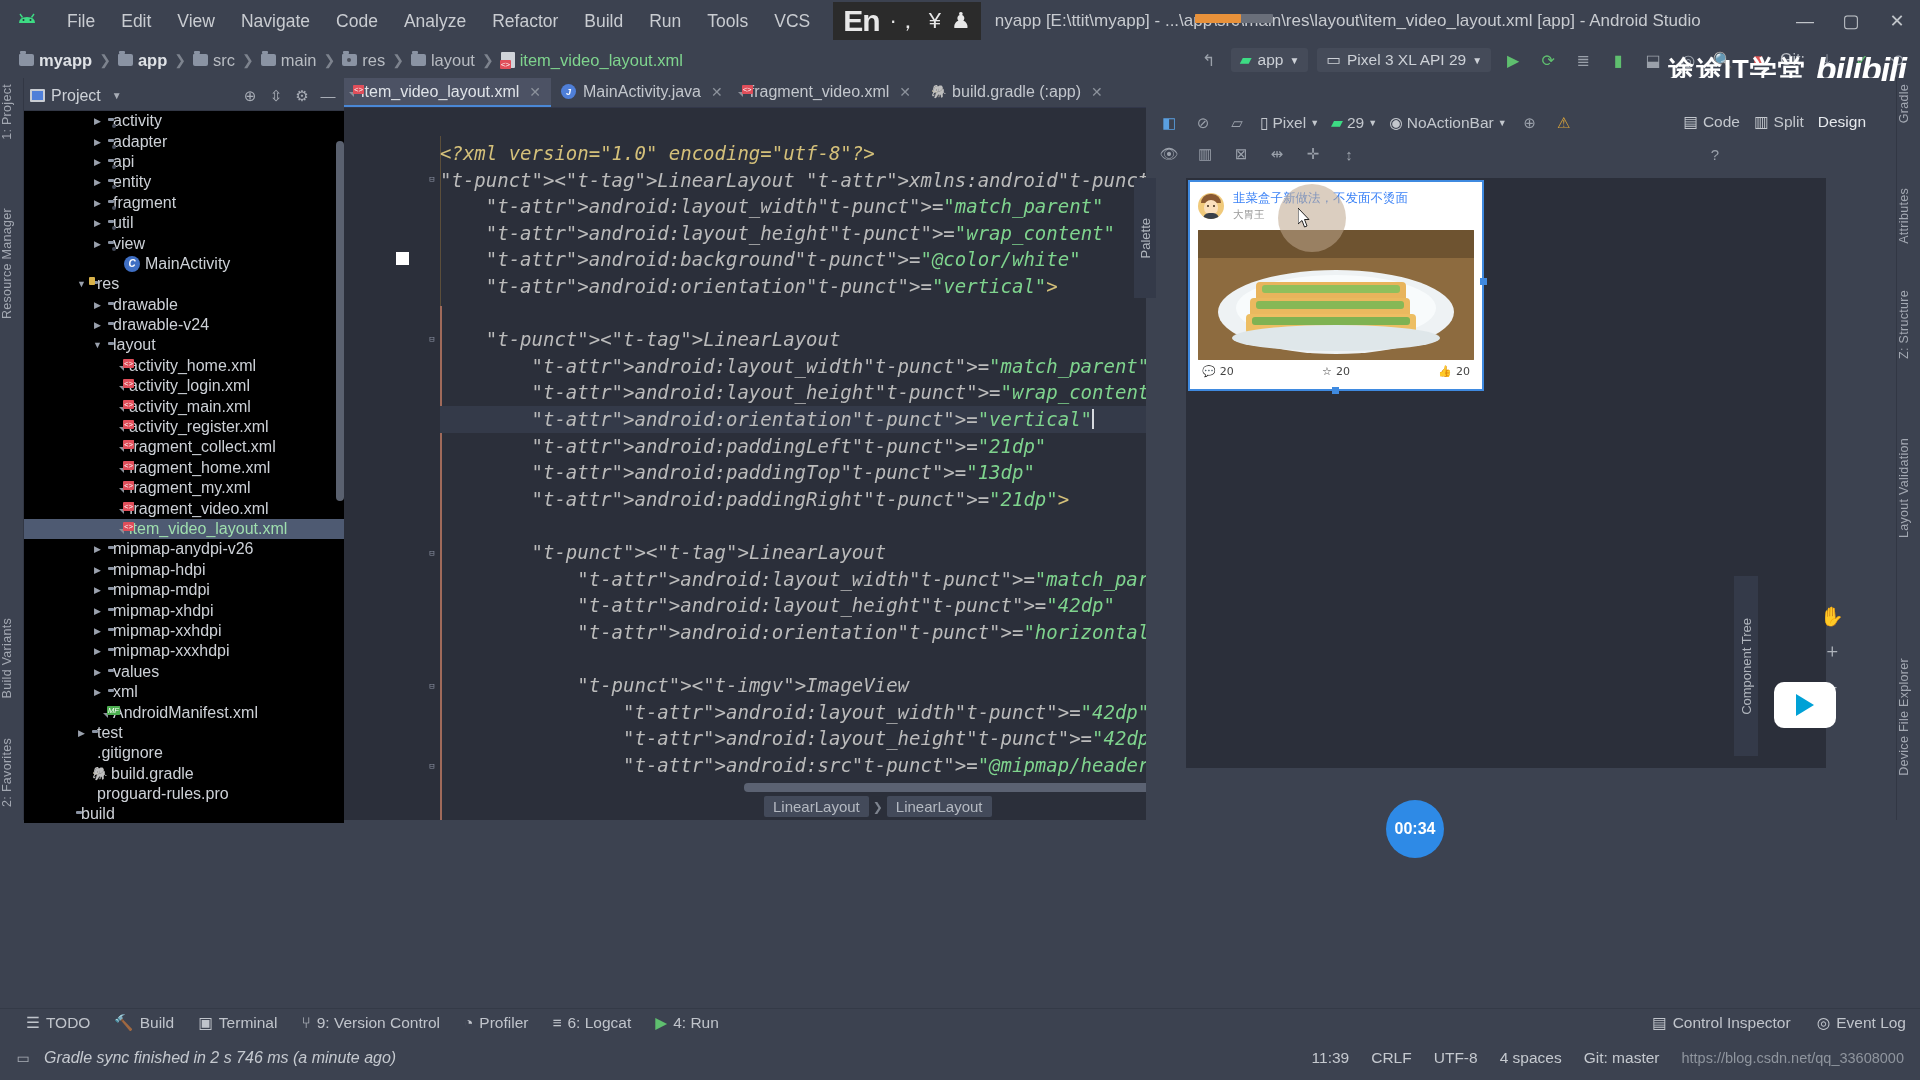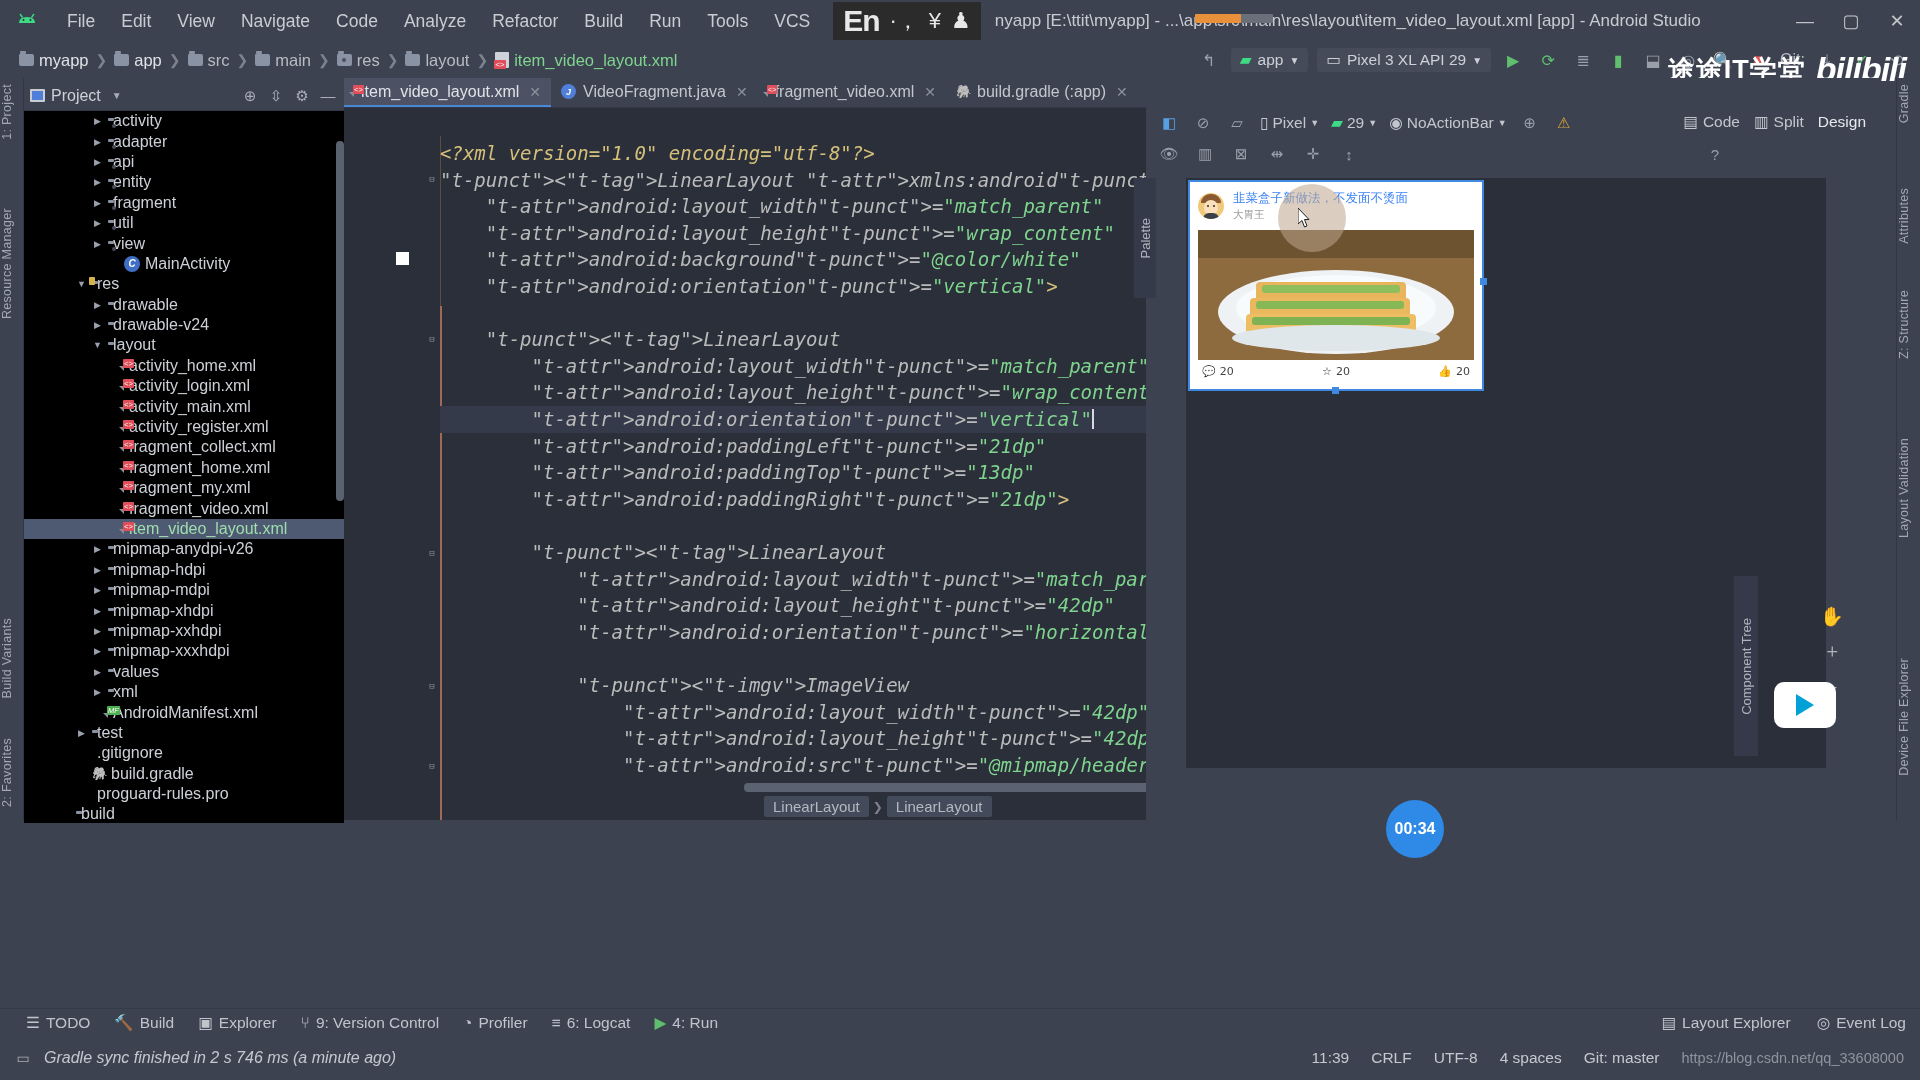"myapp" .crumb .bold { font-weight: normal -> bold }
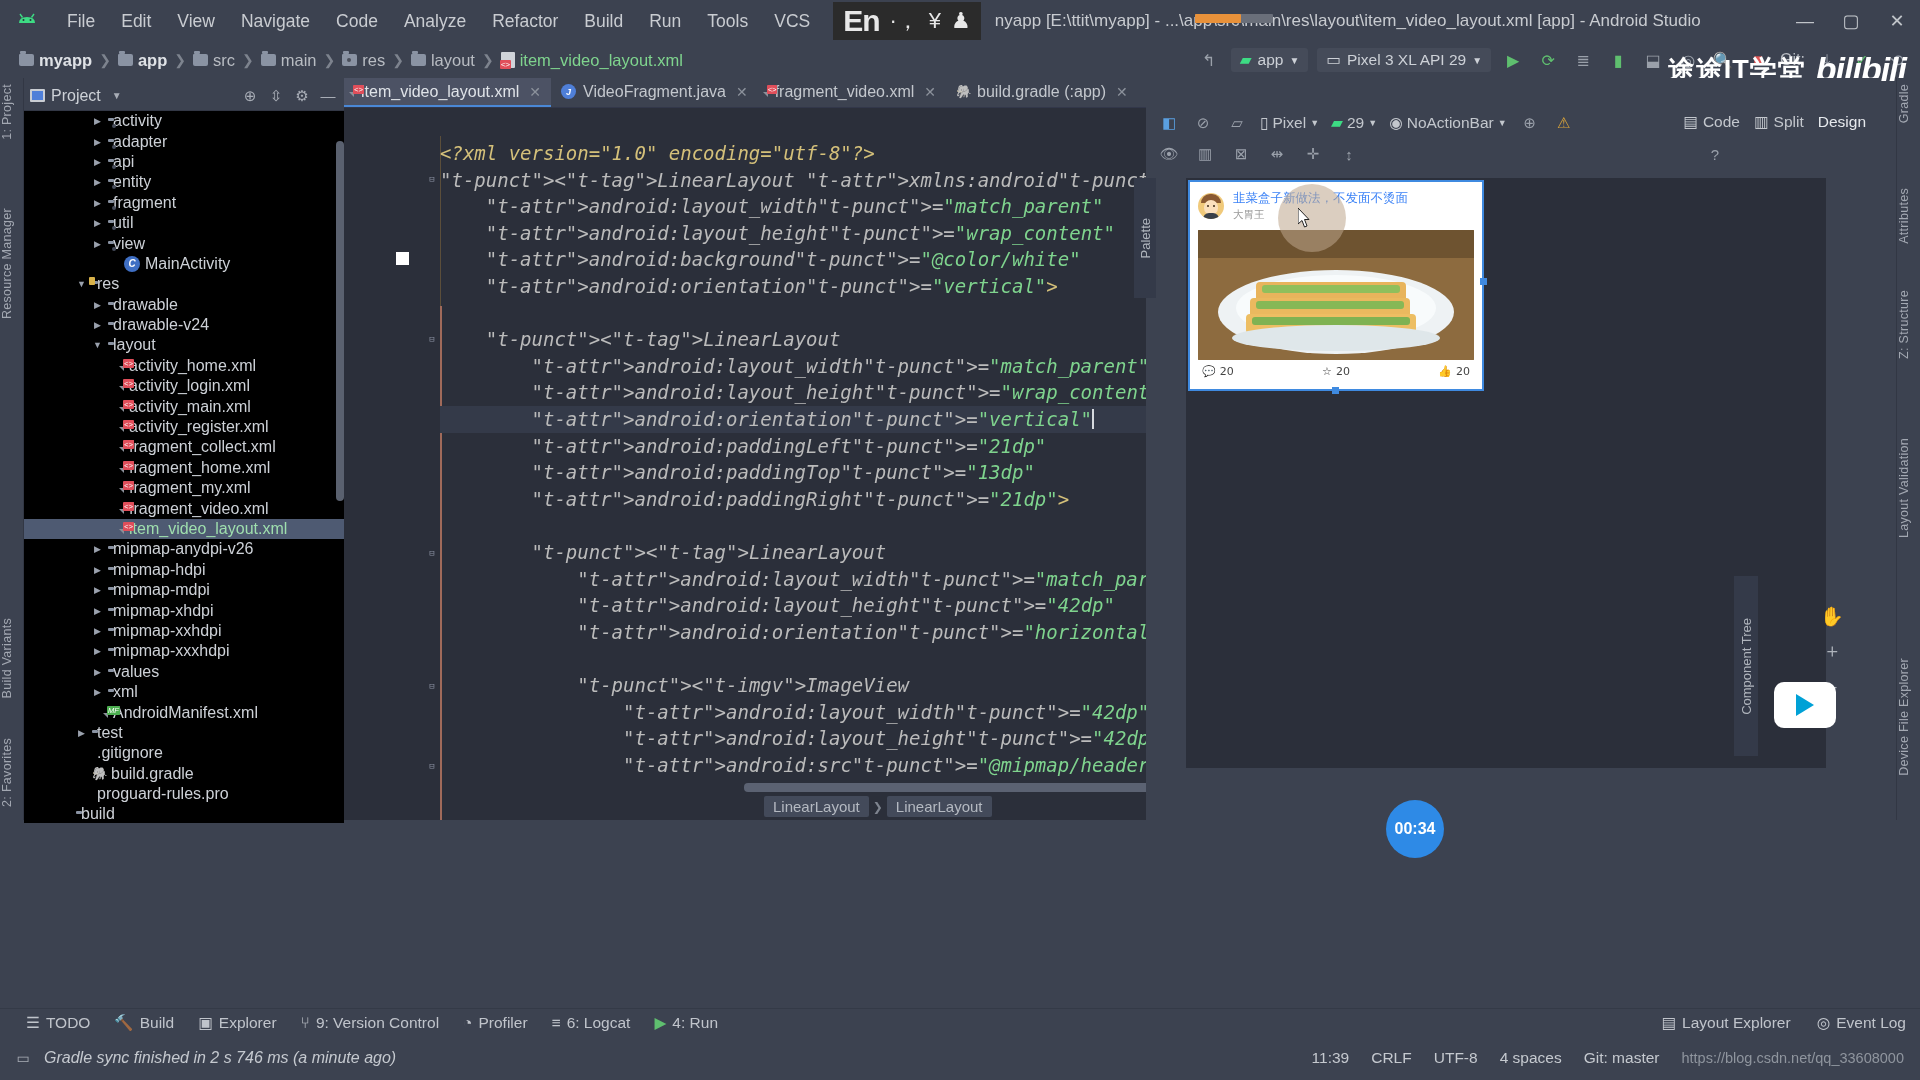"VideoFragment.java" span { text: VideoFragment.java -> MainActivity.java }
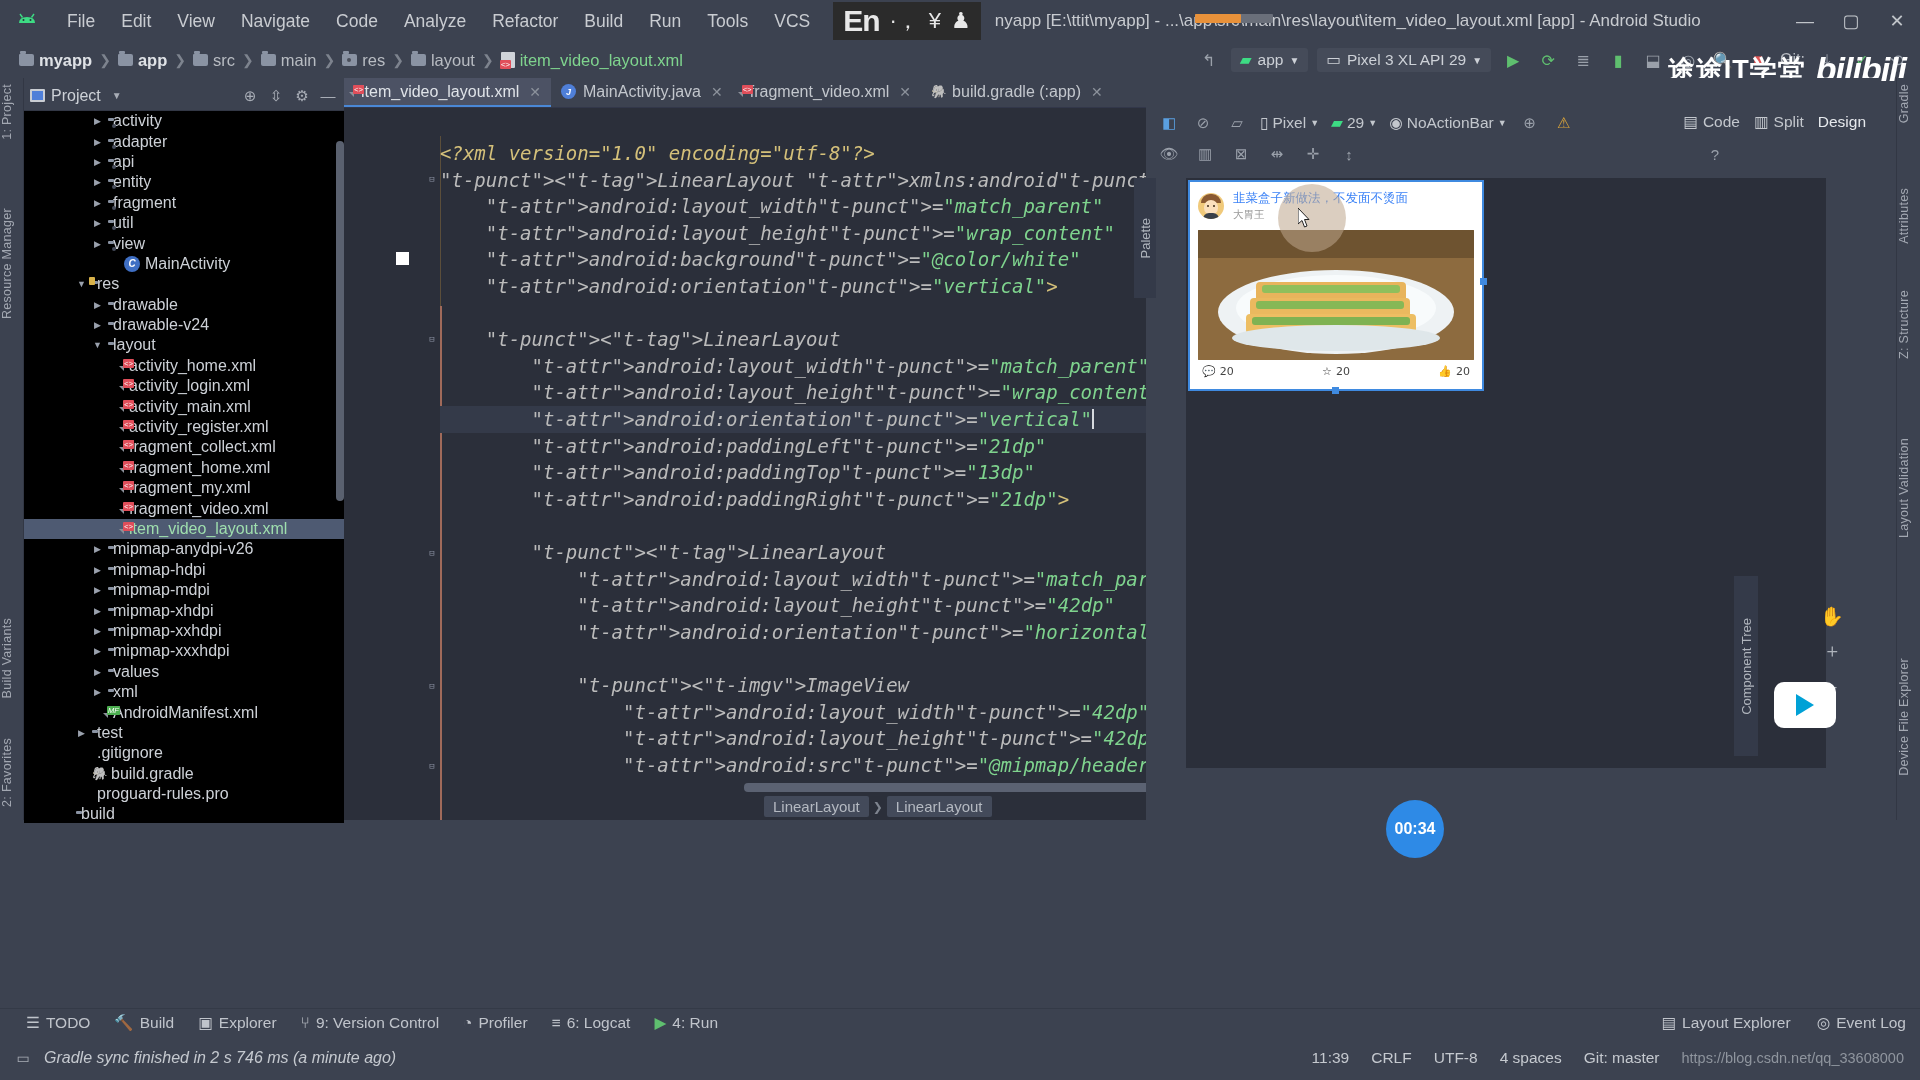"Explorer" span { text: Explorer -> Terminal }
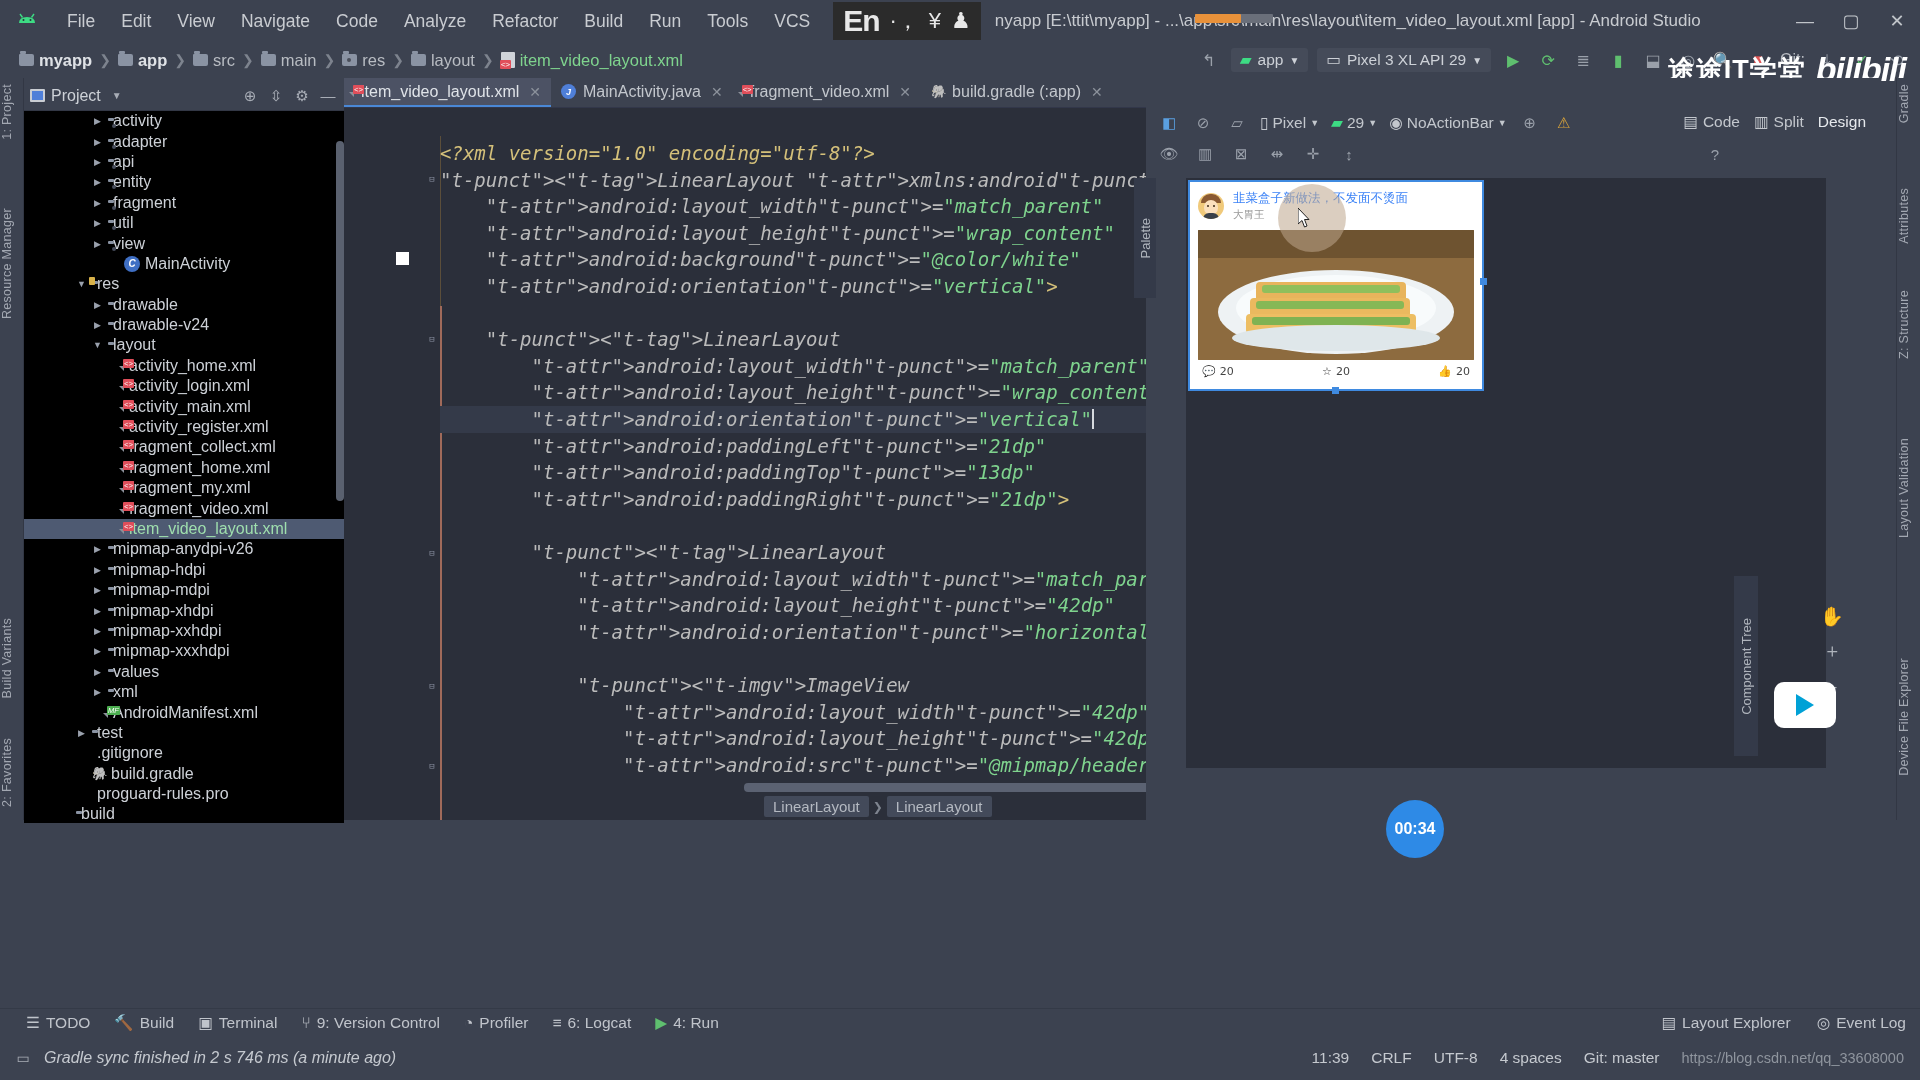"Layout Explorer" span { text: Layout Explorer -> Control Inspector }
